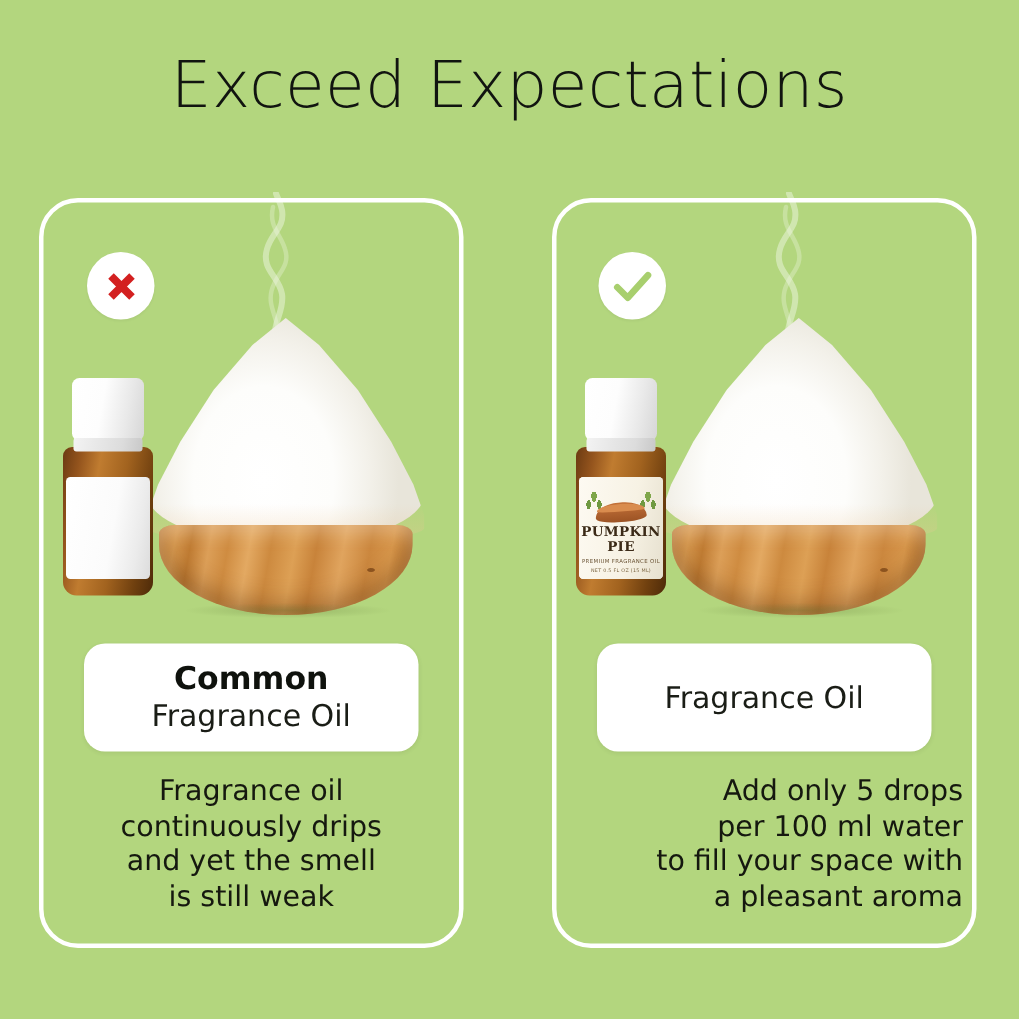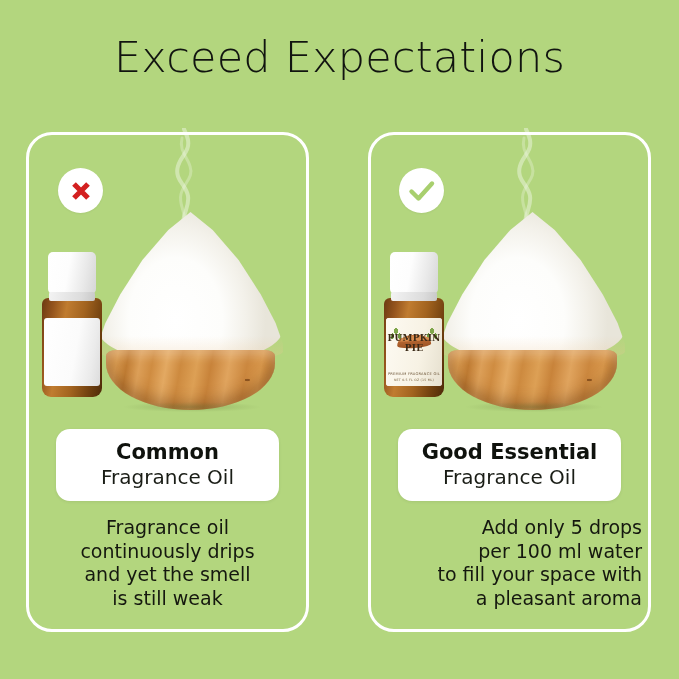"PUMPKIN" .lbl-name { top: 16px -> 33px }
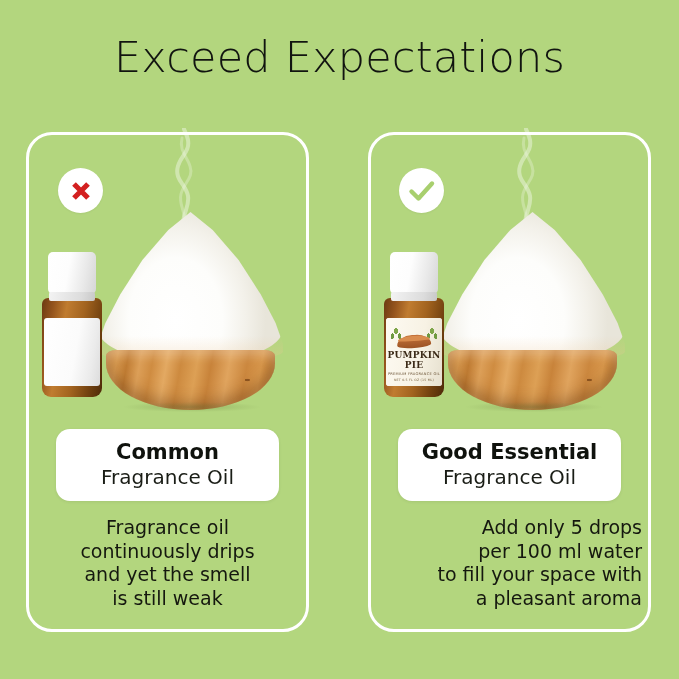"Good Essential" div.nc-title { html: <div>Good Essential</div> -> none }
